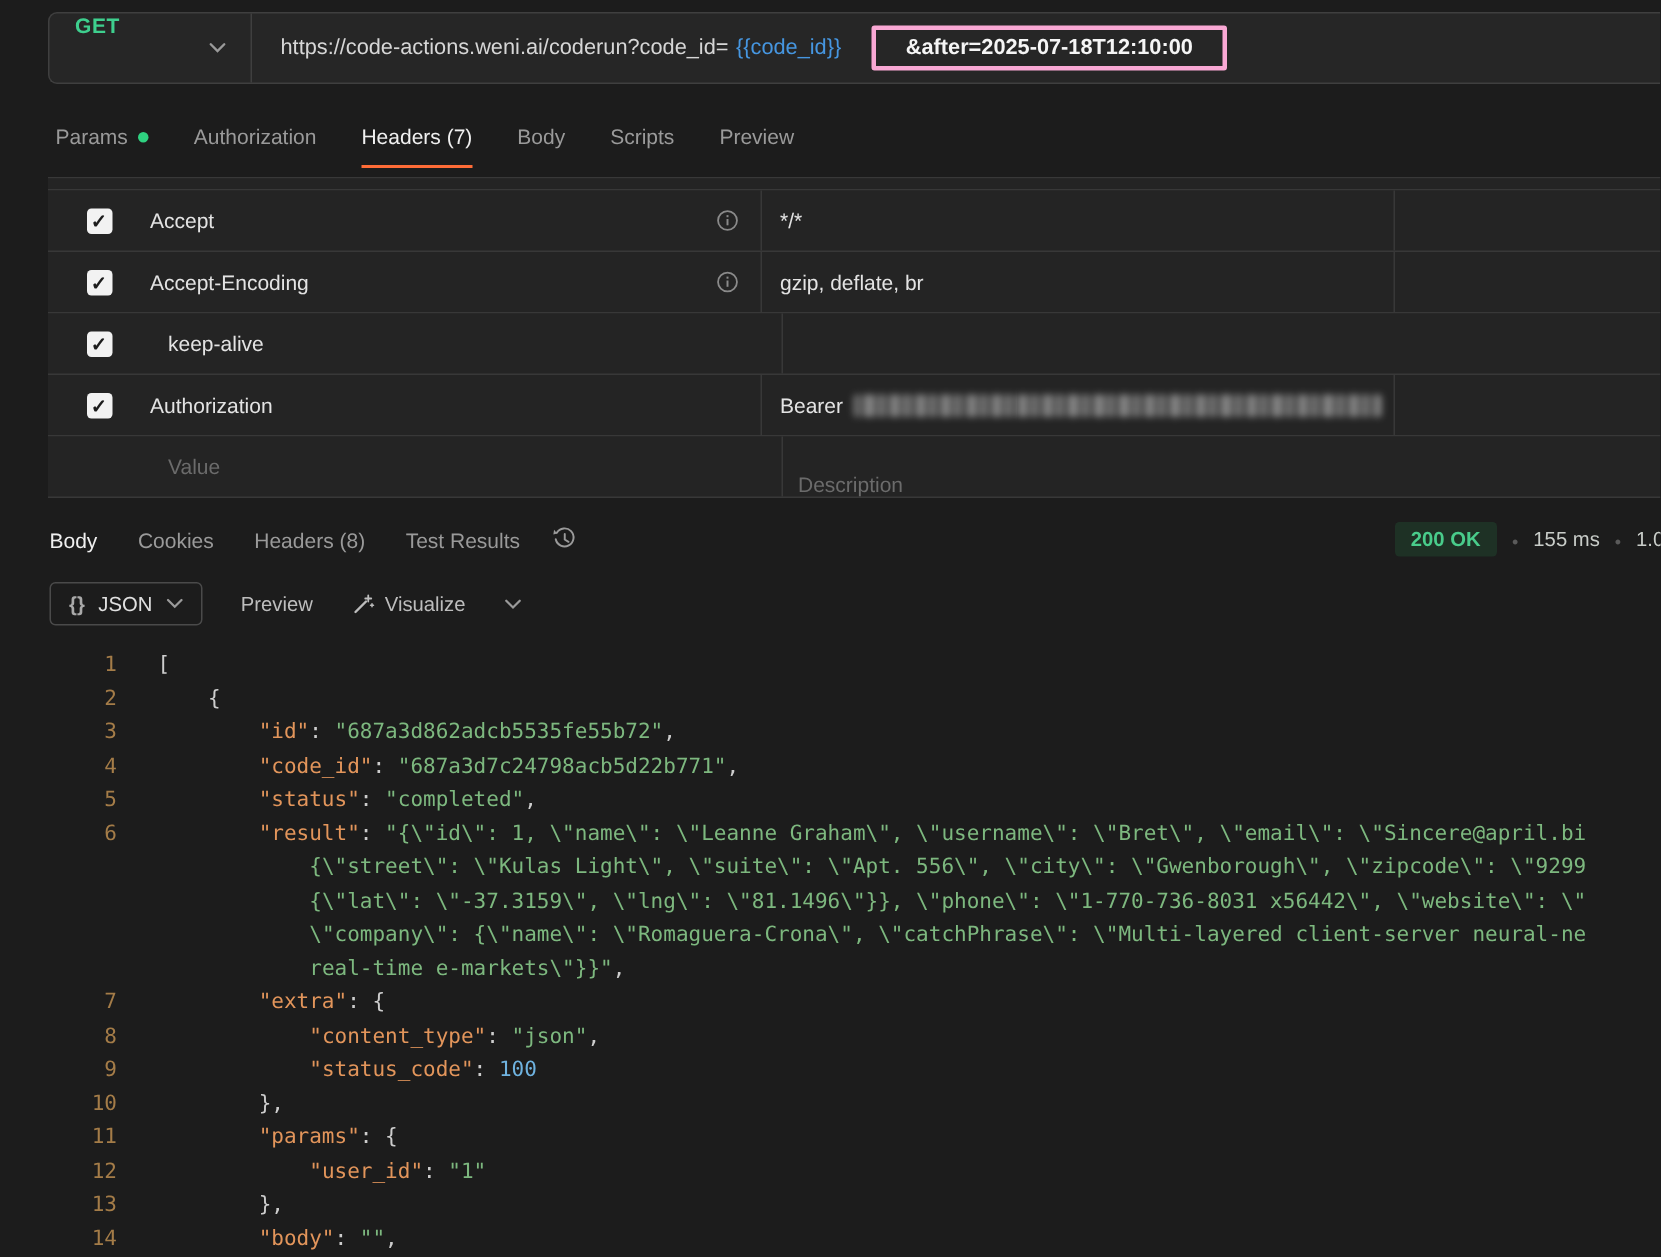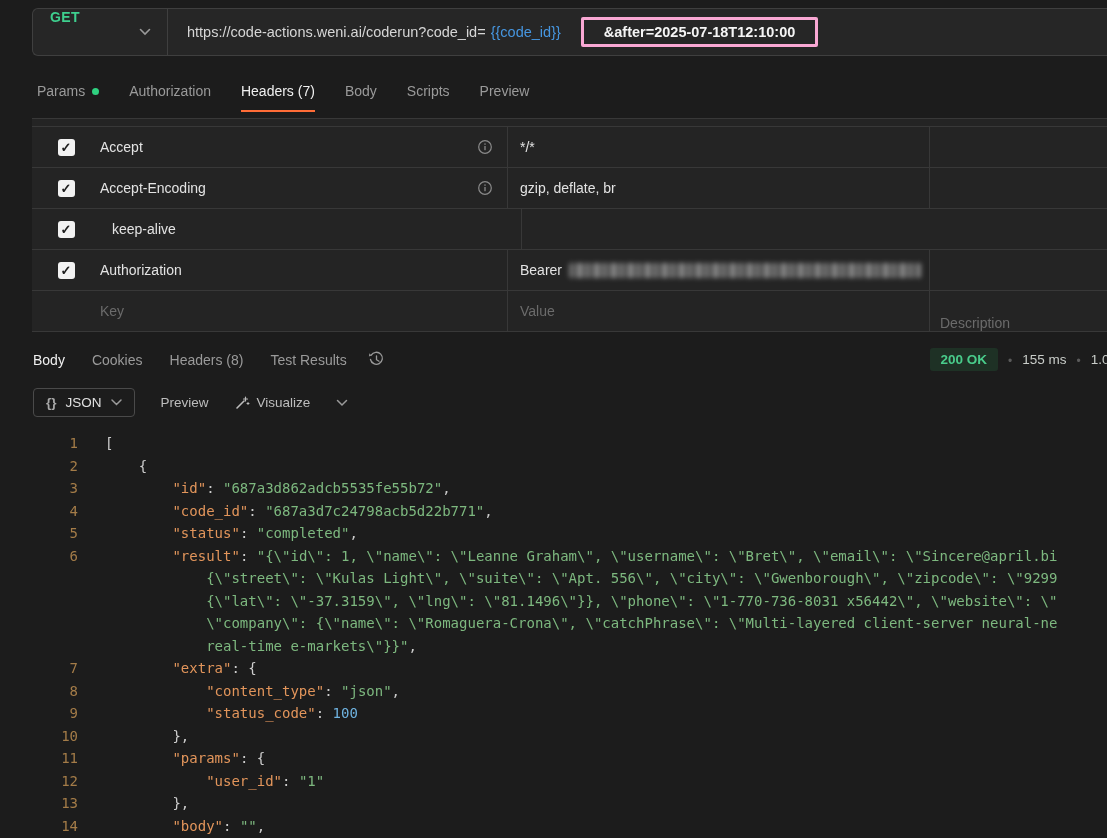"Key" div.c-key { html: <div> <span>Key</span> </div> -> none }
